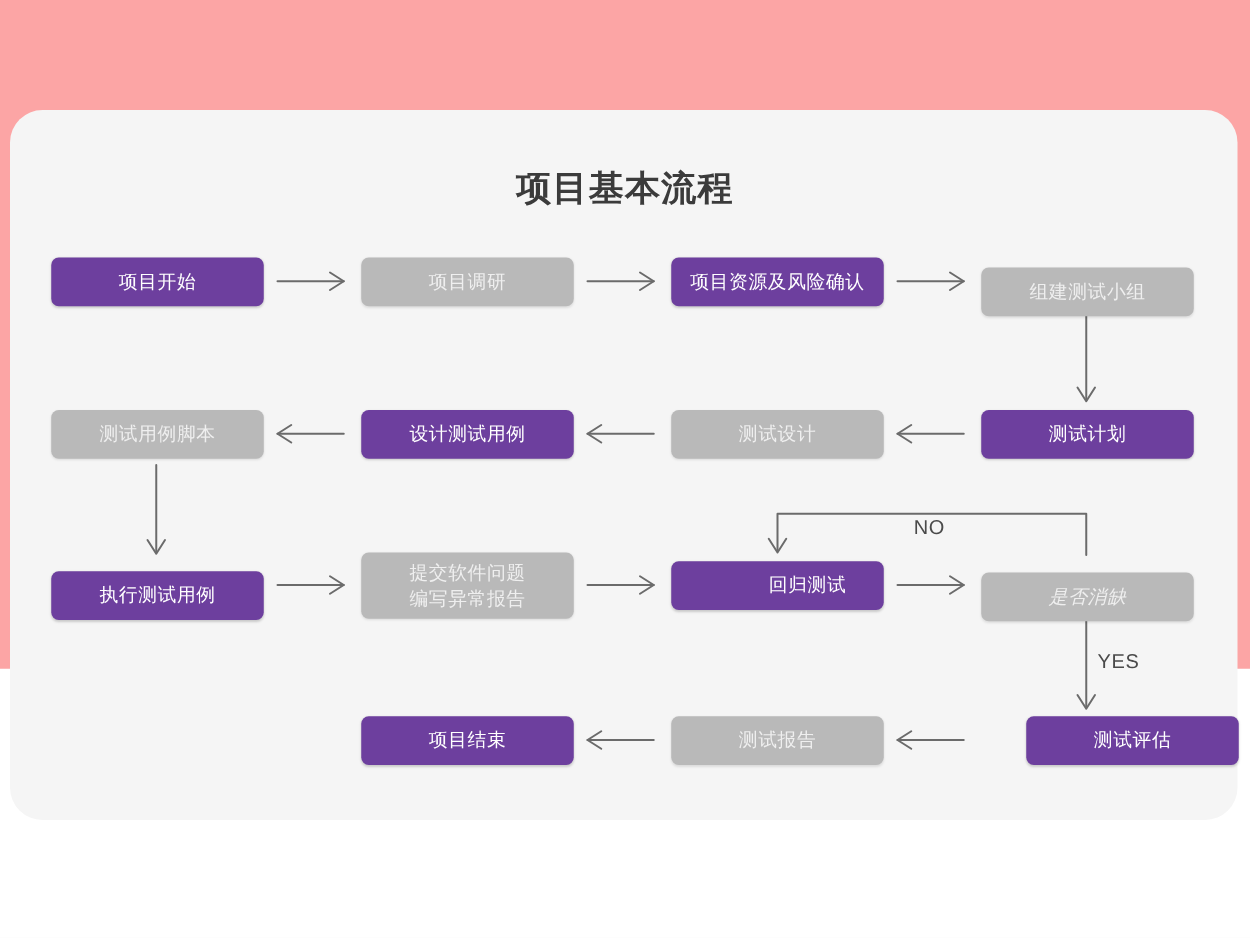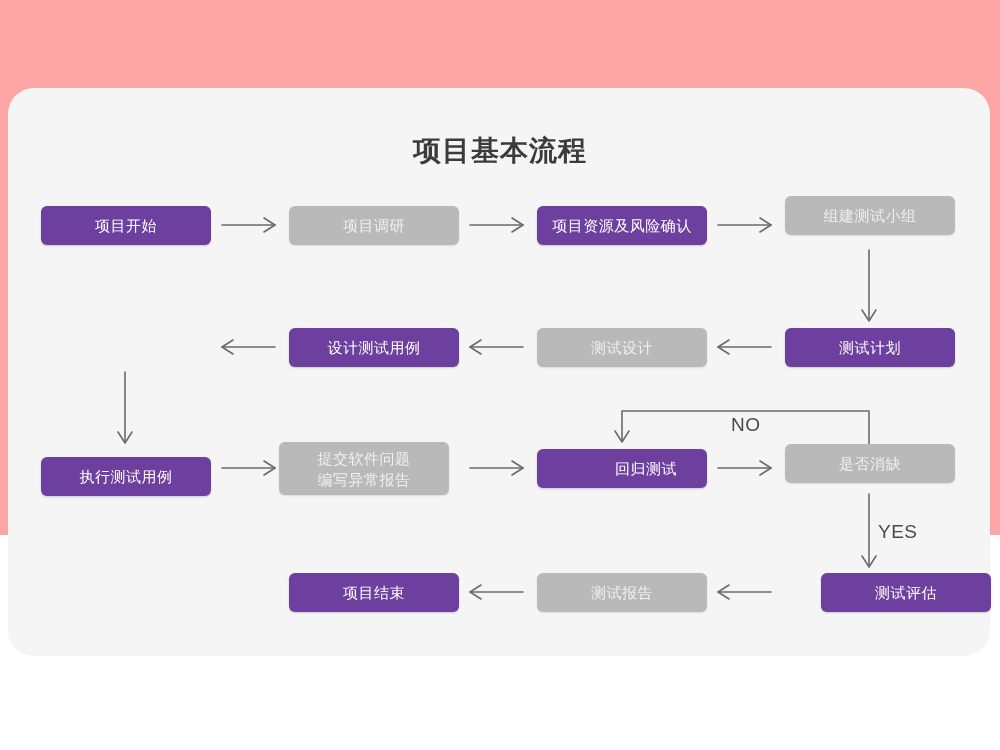"组建测试小组" div.node { top: 196px -> 214px }
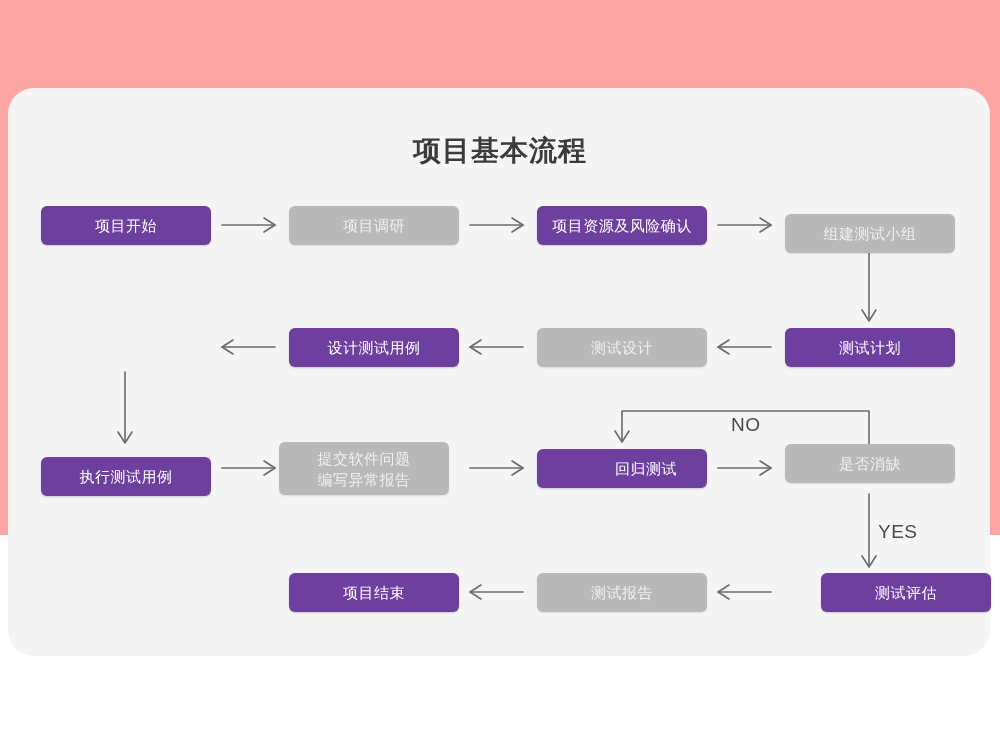"测试用例脚本" div.node { html: none -> <div>测试用例脚本</div> }
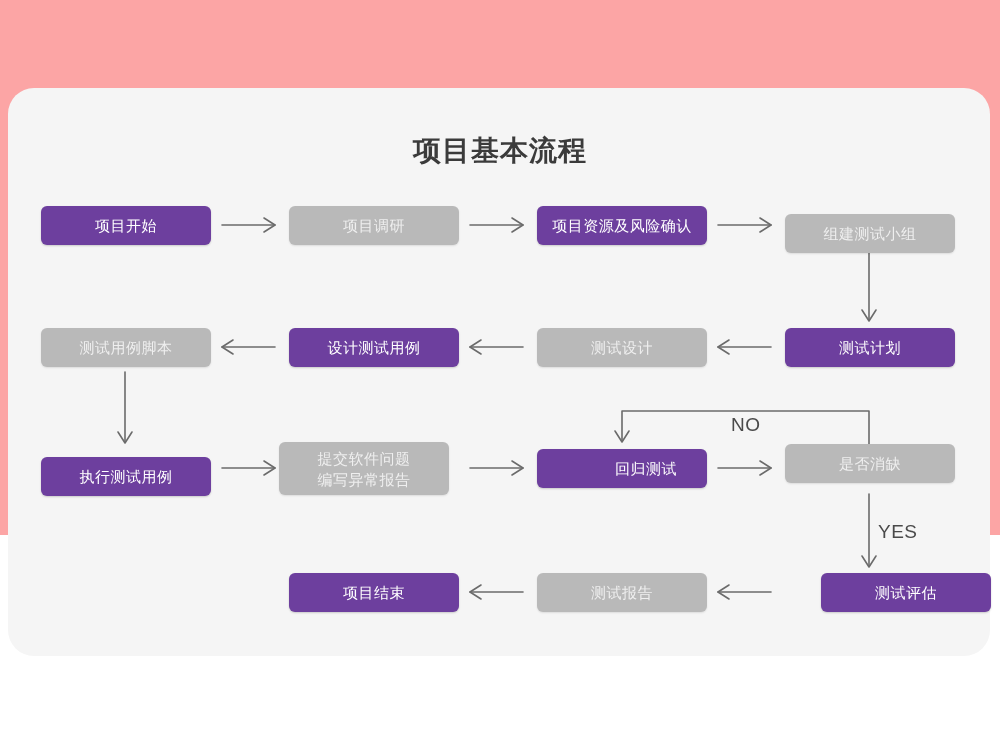"NO" .edge-label { font-size: 19px -> 16px }
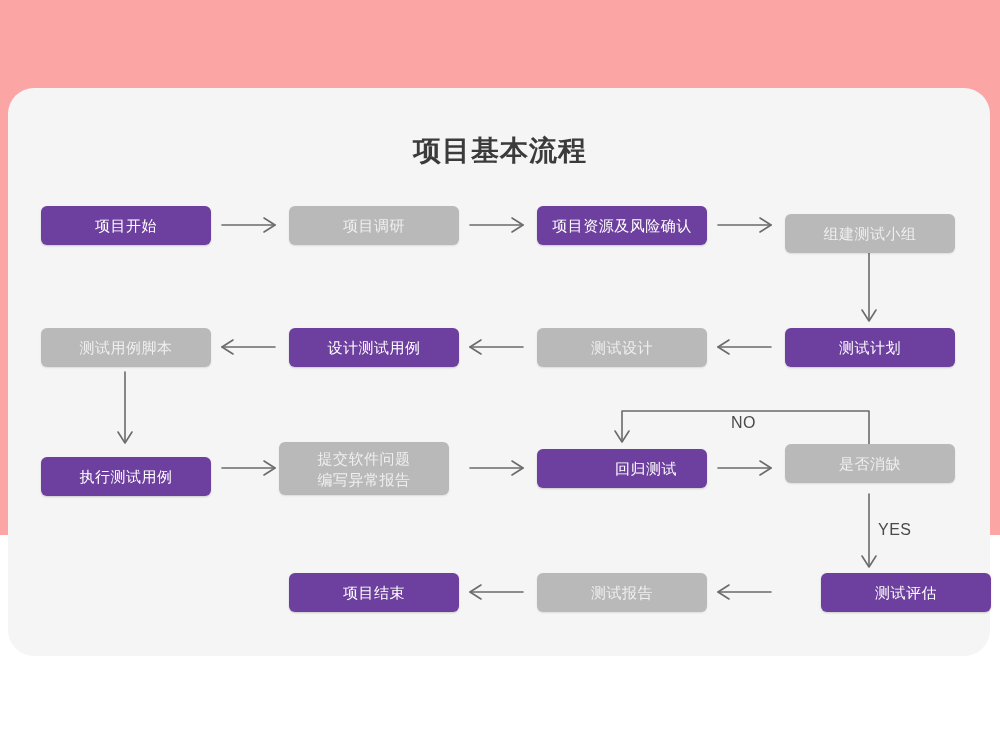"提交软件问题" div.node { left: 279px -> 289px }
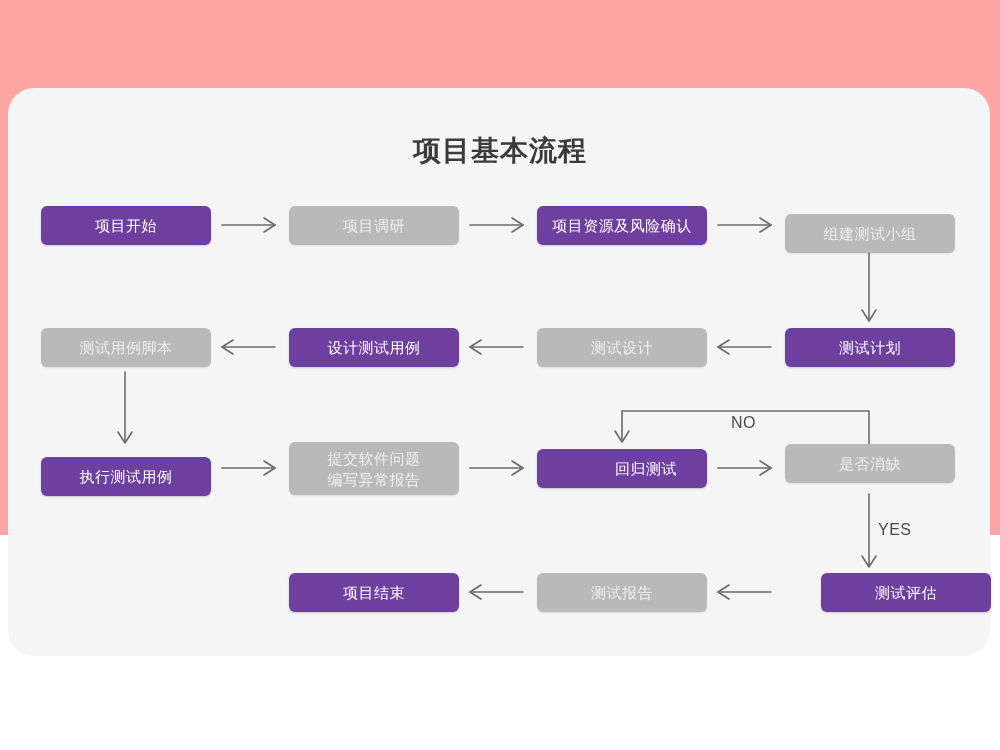"是否消缺" div.node { font-style: none -> italic; top: 444px -> 458px }
